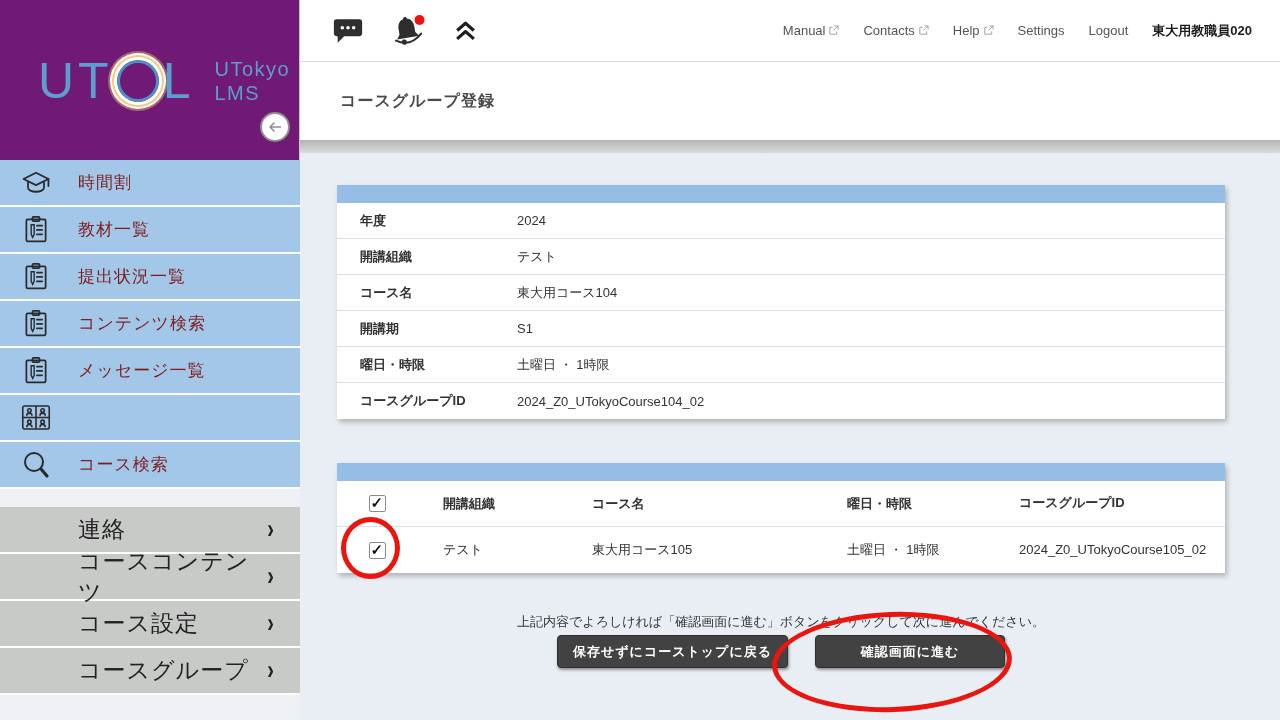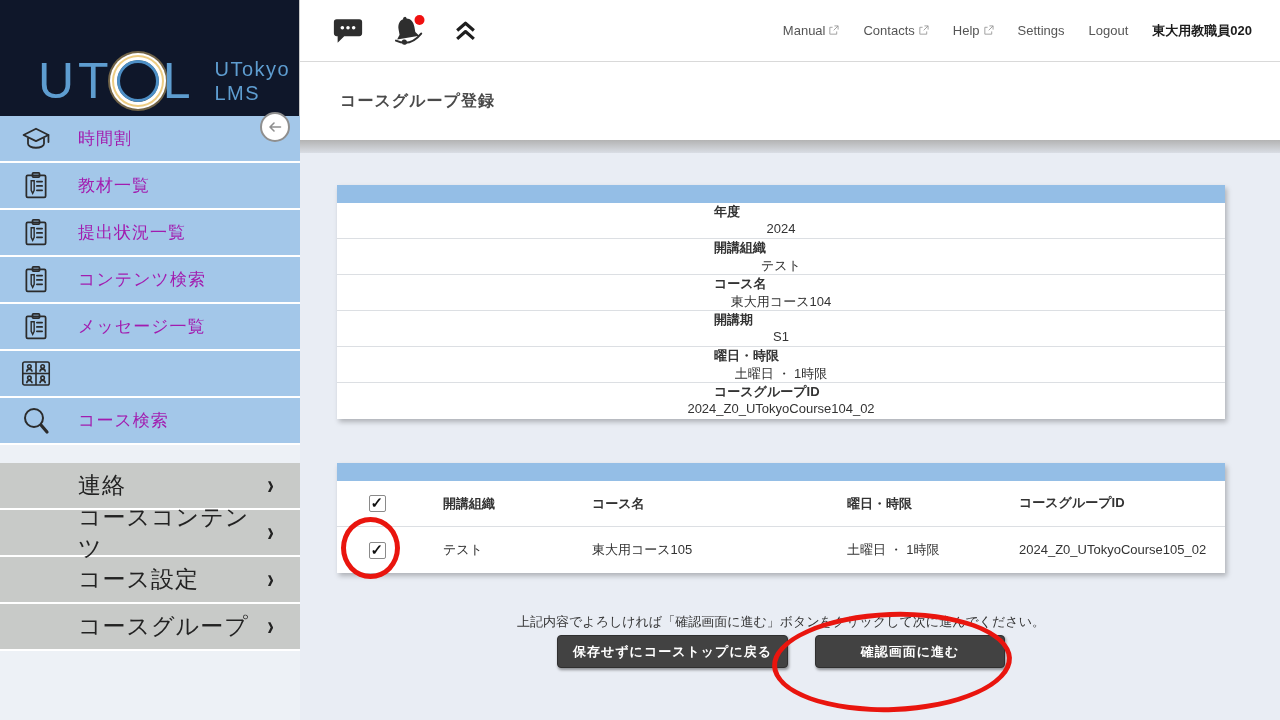"UT" .sidebar-top { background: #0f172a -> #701a75; height: 116px -> 160px }
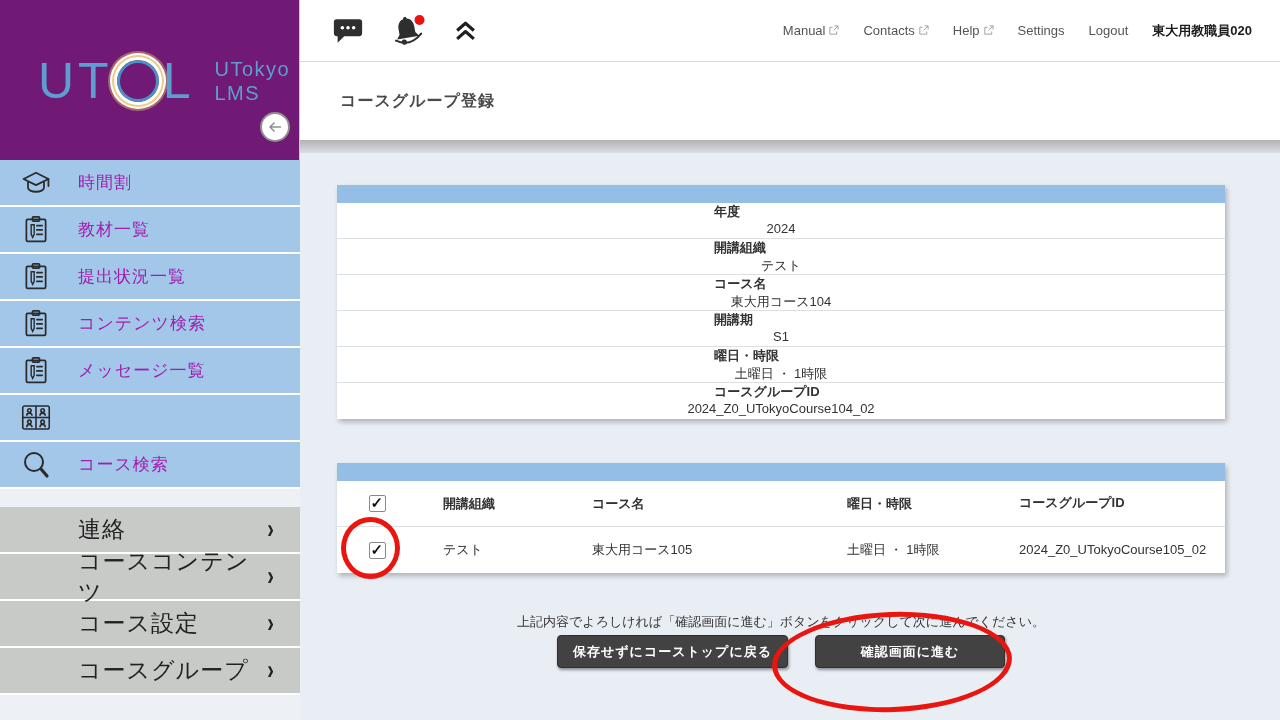"時間割" .side-item .side-label { color: #a21caf -> #7f1d1d }
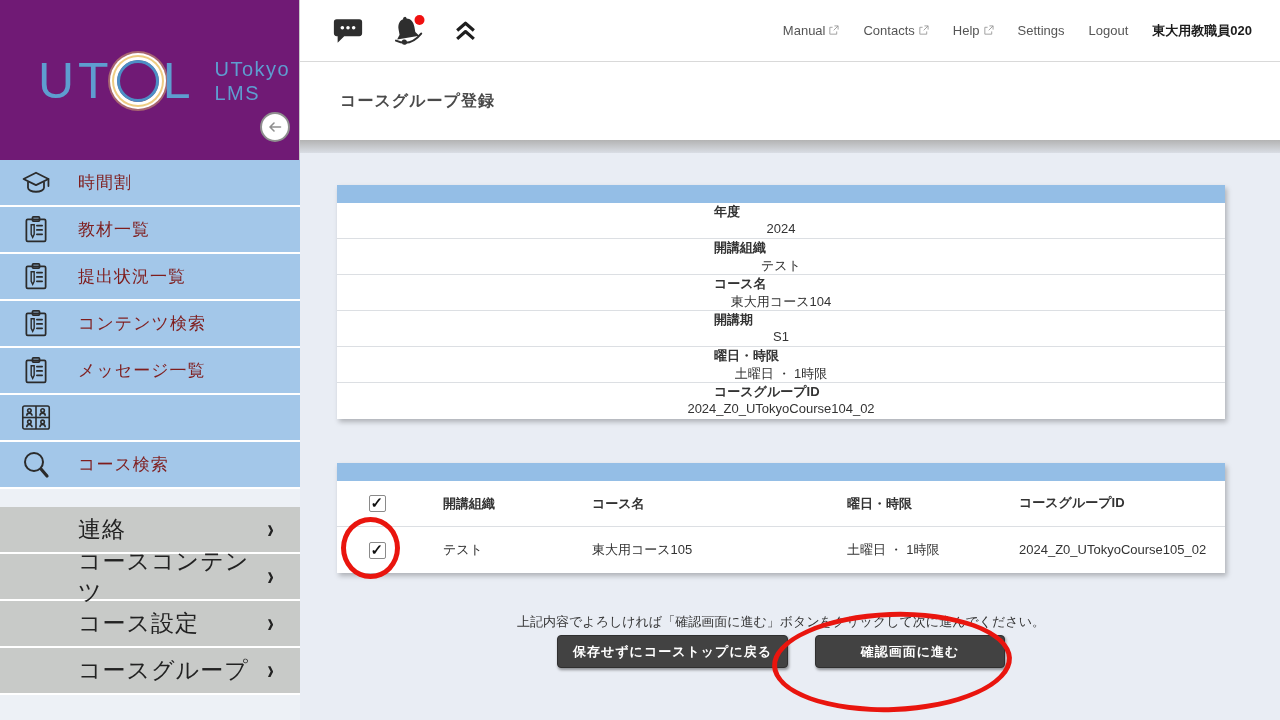"年度" .info-row { flex-direction: column -> none }
